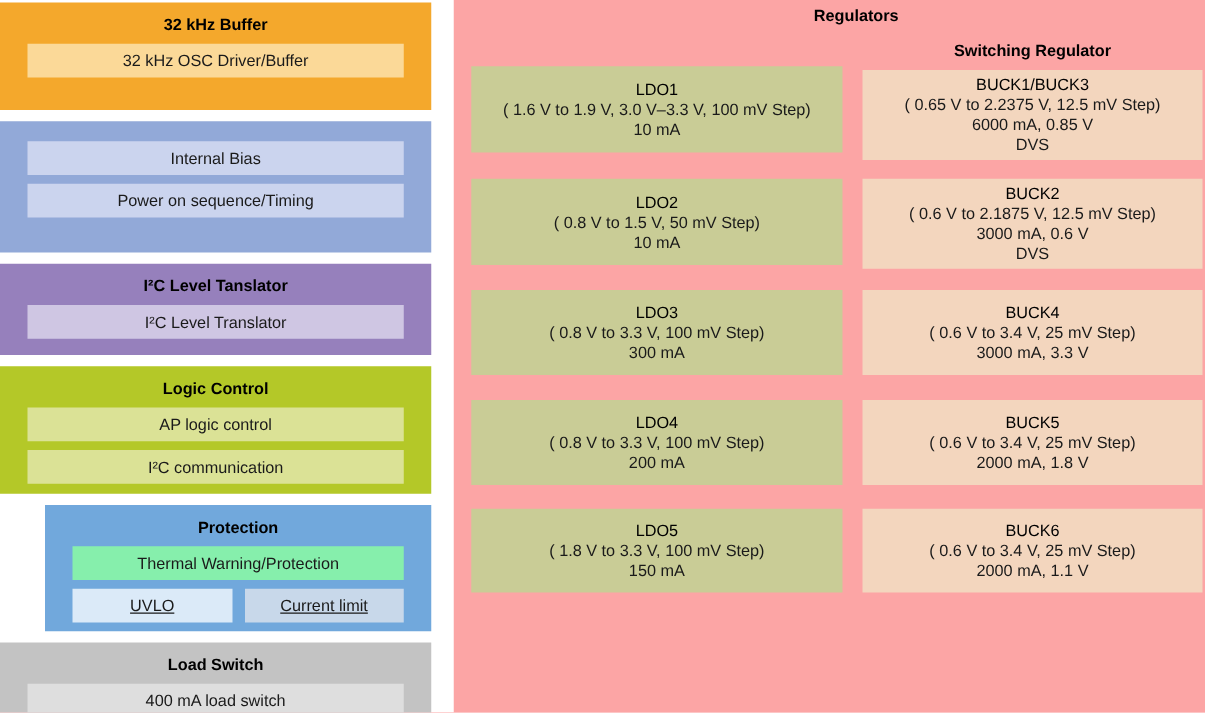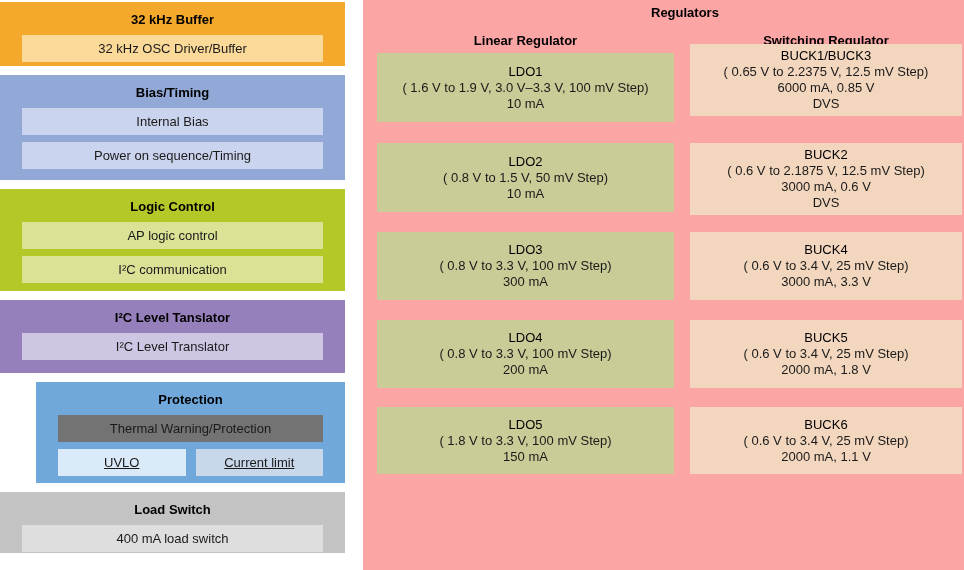"32 kHz Buffer" .blk-buffer { height: 64px -> 86px }
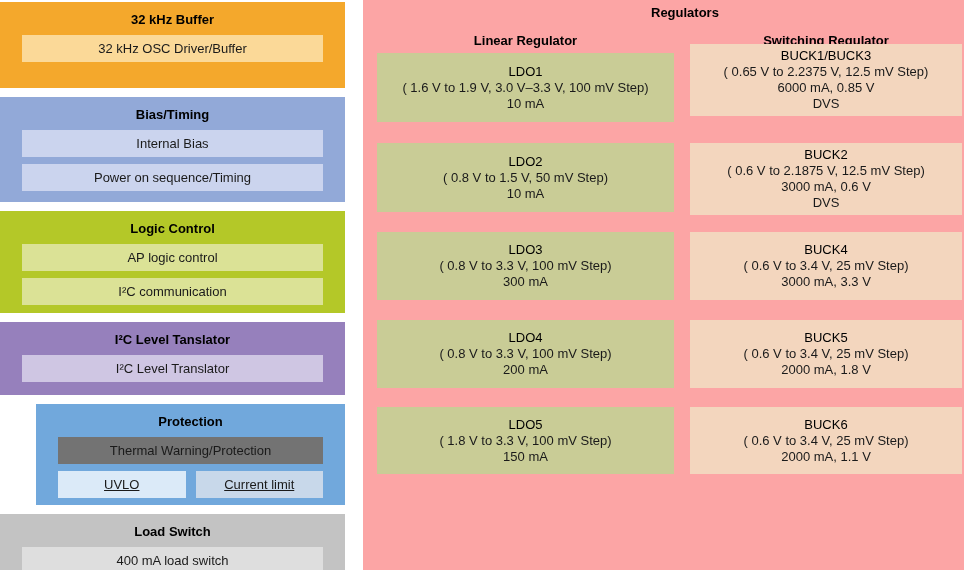"Linear Regulator" div.col-header { html: <div>Linear Regulator</div> -> none }
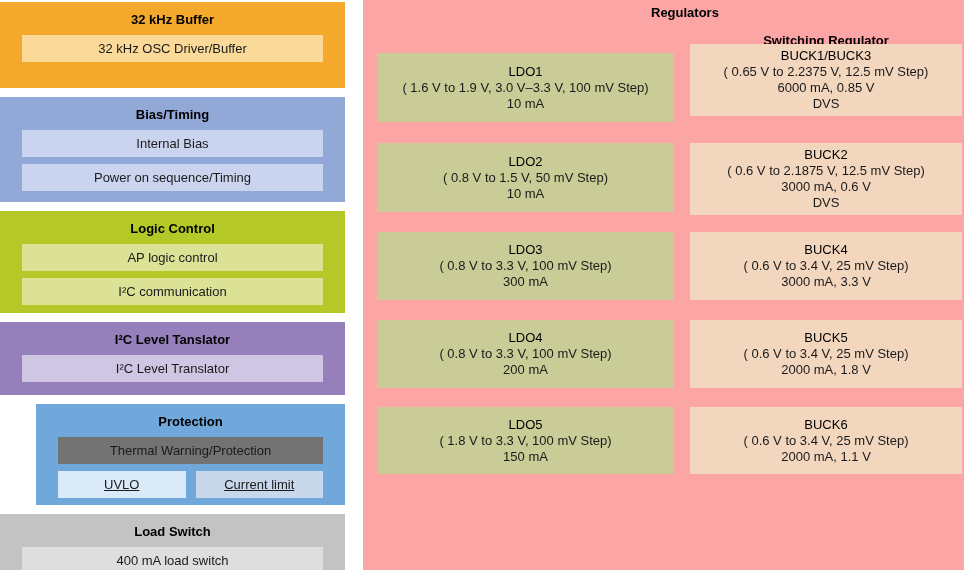"BUCK1/BUCK3" .row1.buck { top: 44px -> 56px }
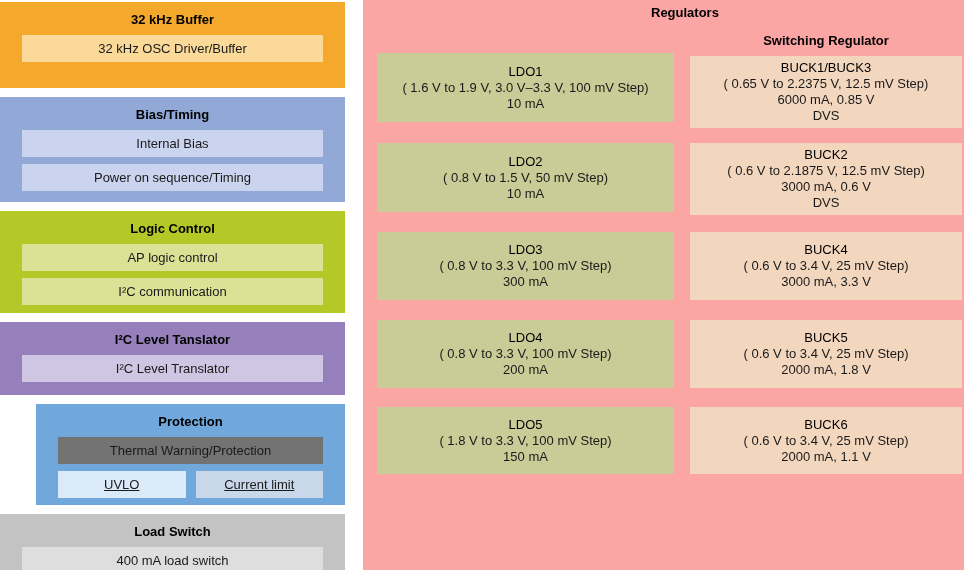"Bias/Timing" div.block-title { html: <div>Bias/Timing</div> -> none }
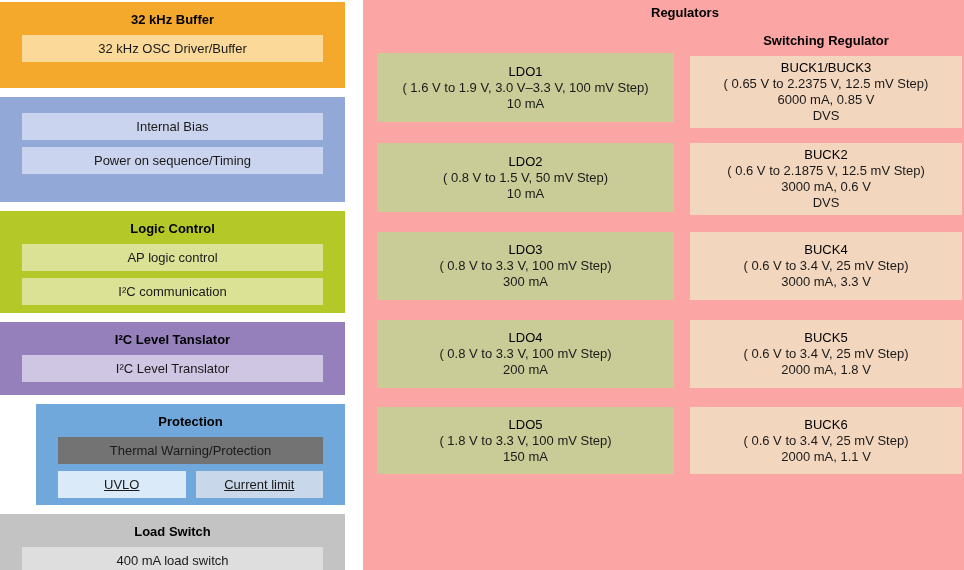"Logic Control" div.block { order: before "I²C Level Tanslator" -> after "I²C Level Tanslator" }
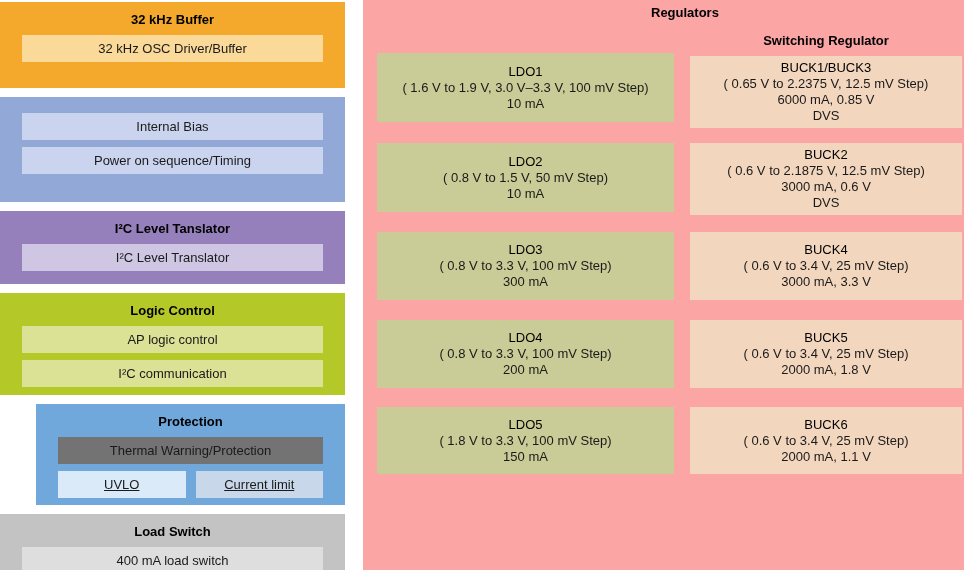"Thermal Warning/Protection" .blk-protection .item { background: #737373 -> #86efac }
